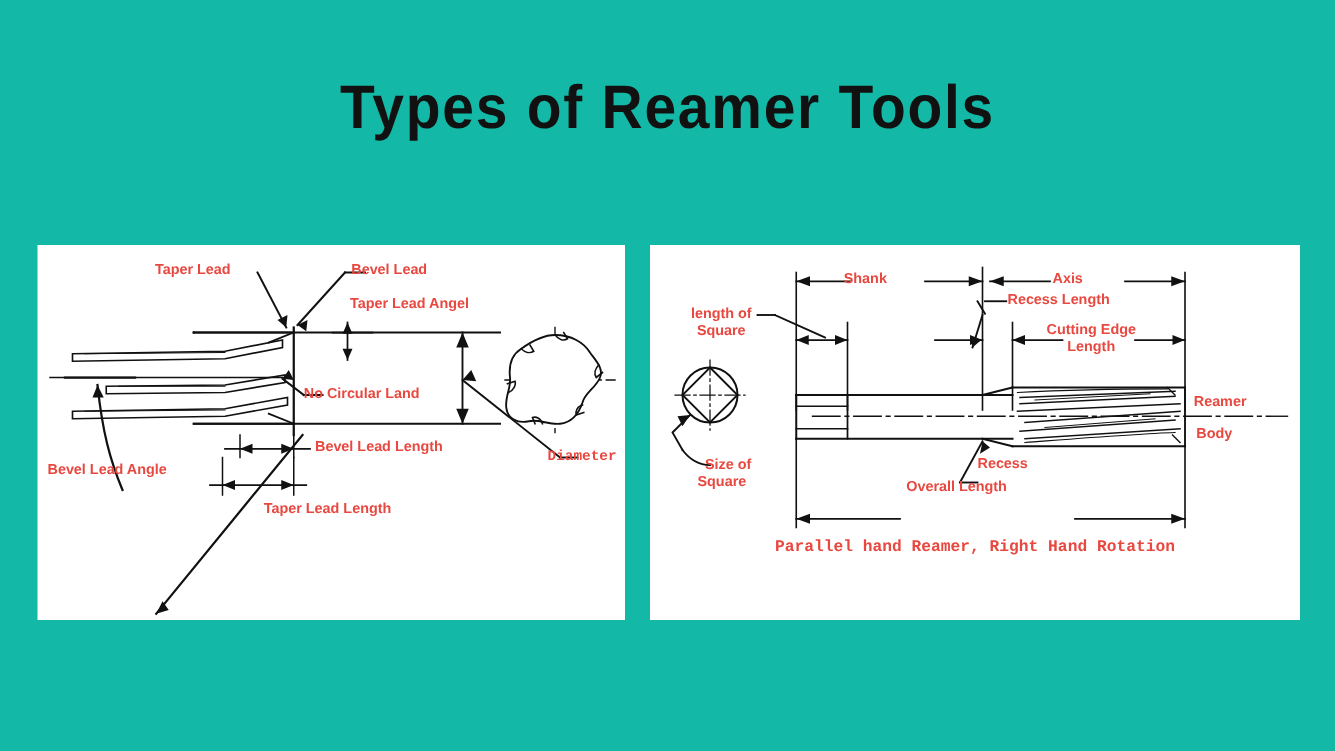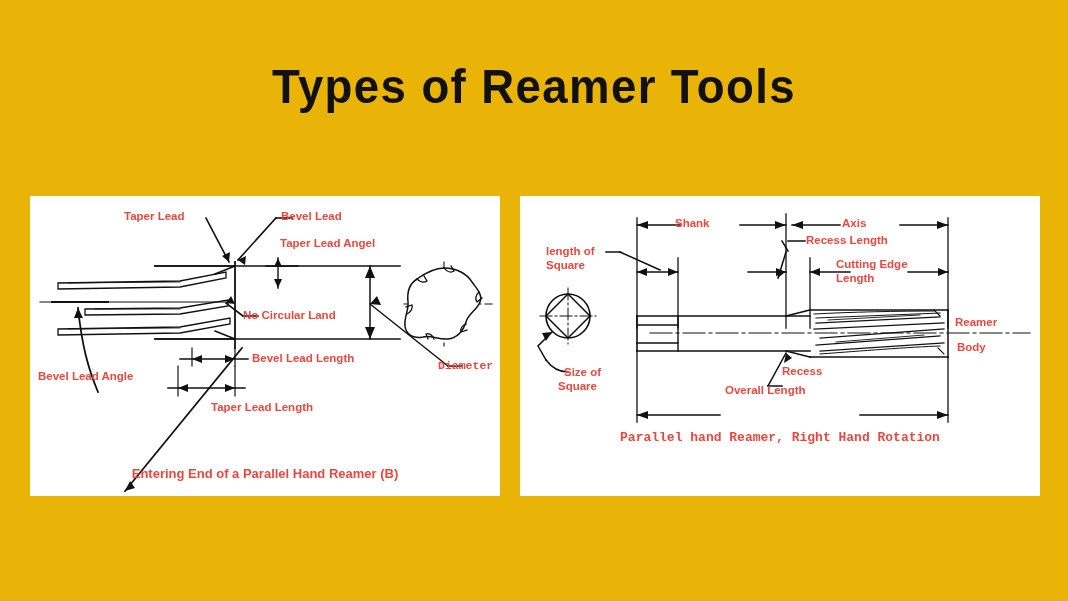"Types of Reamer Tools" #page { background: #eab308 -> #14b8a6 }
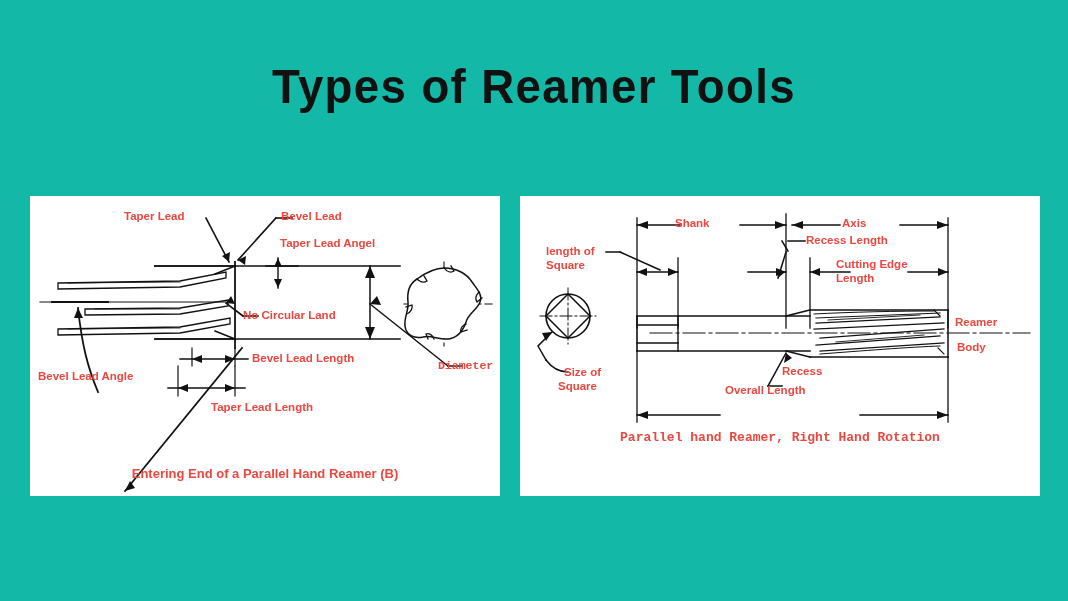"length of" .lbl.c { text-align: left -> center }
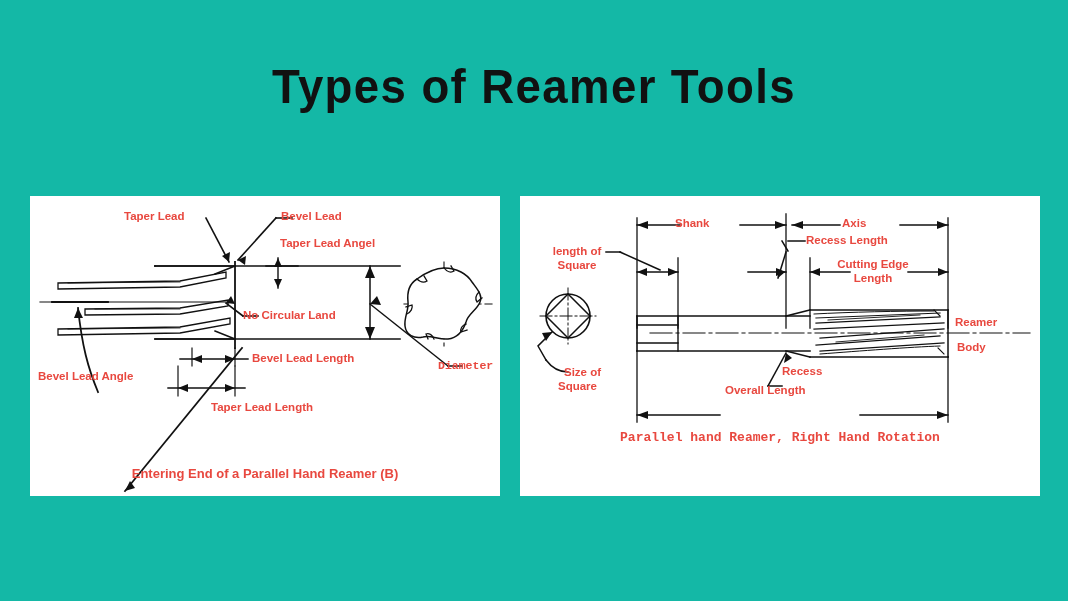"Entering End of a Parallel" div.caption { html: <div>Entering End of a Parallel Hand Reamer (B)</div> -> none }
